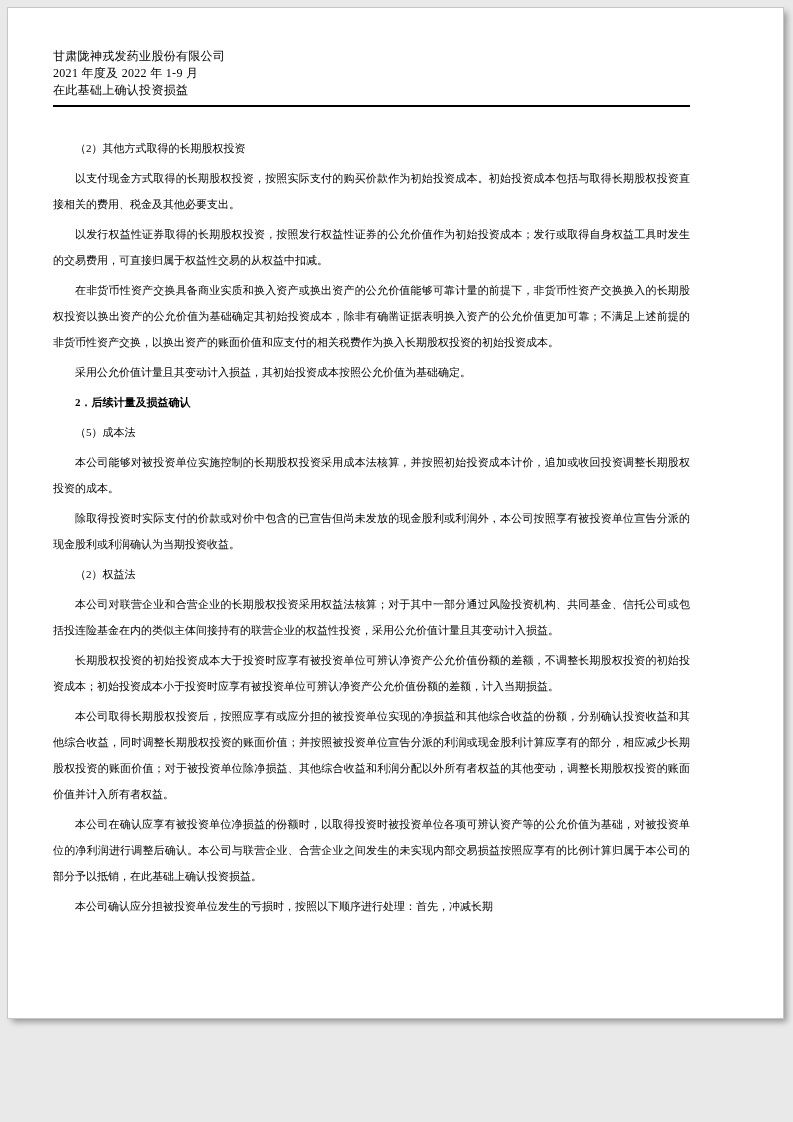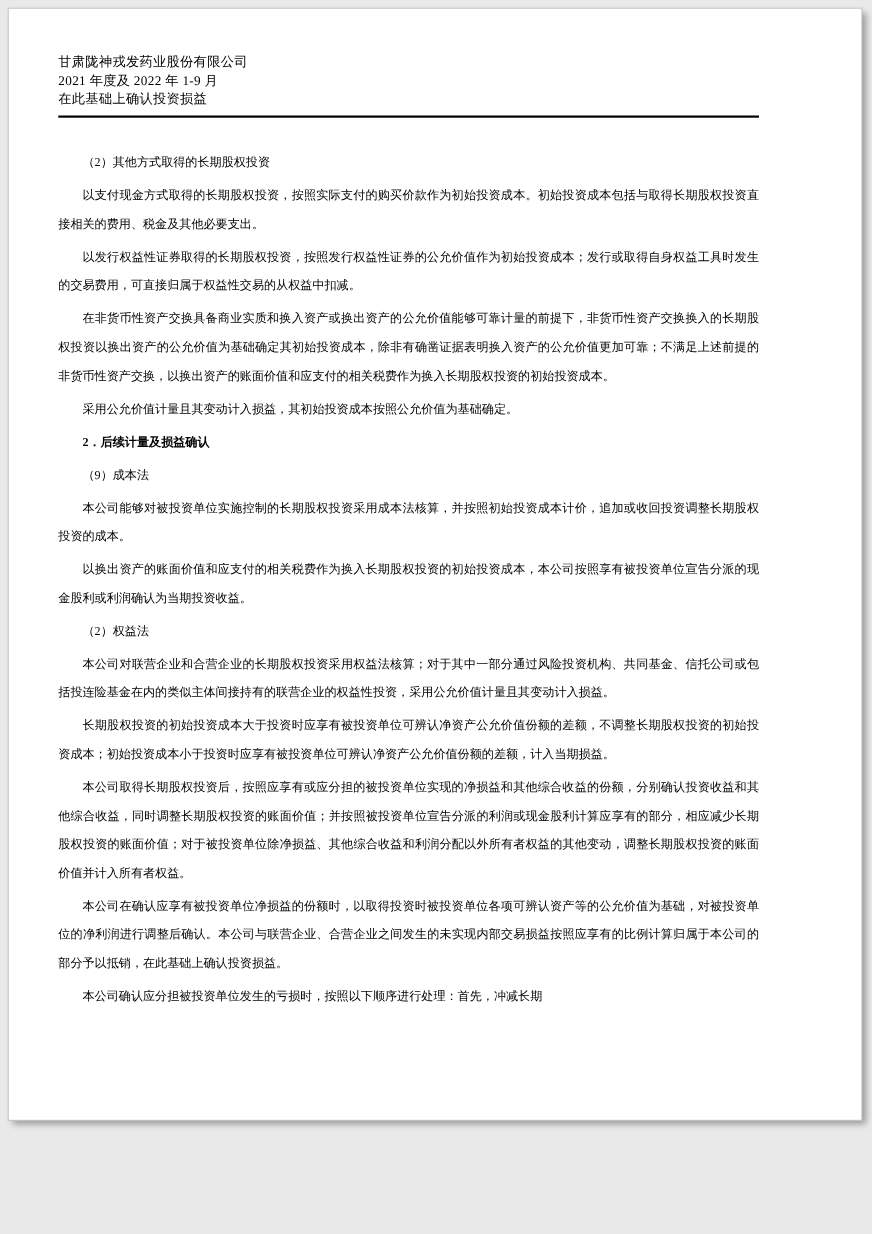"（9）成本法" p { text: 9 -> 5 }
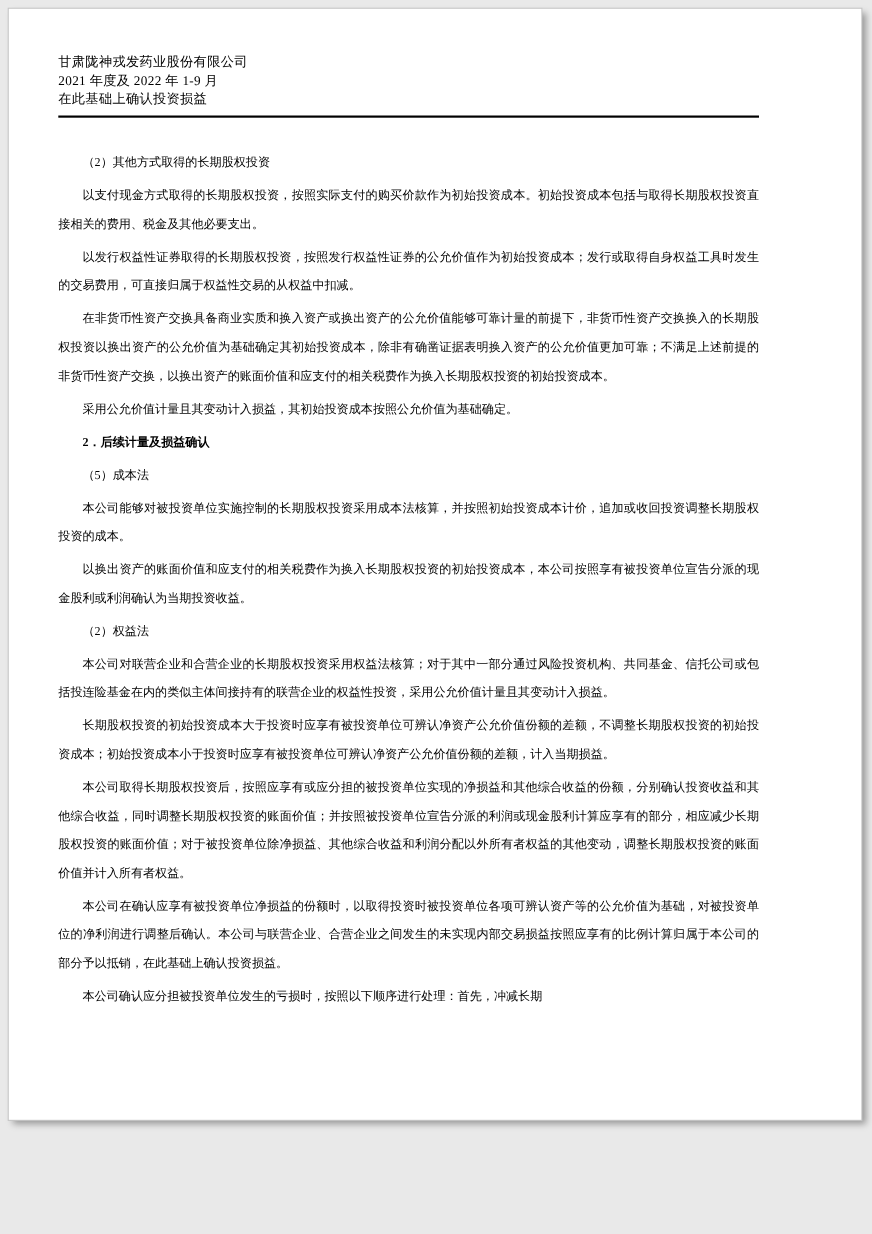"以换出资产的账面价值和应支付的相关税费作为换入长期股权投资的初始投资成本，本公司" p { text: 以换出资产的账面价值和应支付的相关税费作为换入长期股权投资的初始投资成本 -> 除取得投资时实际支付的价款或对价中包含的已宣告但尚未发放的现金股利或利润外 }
